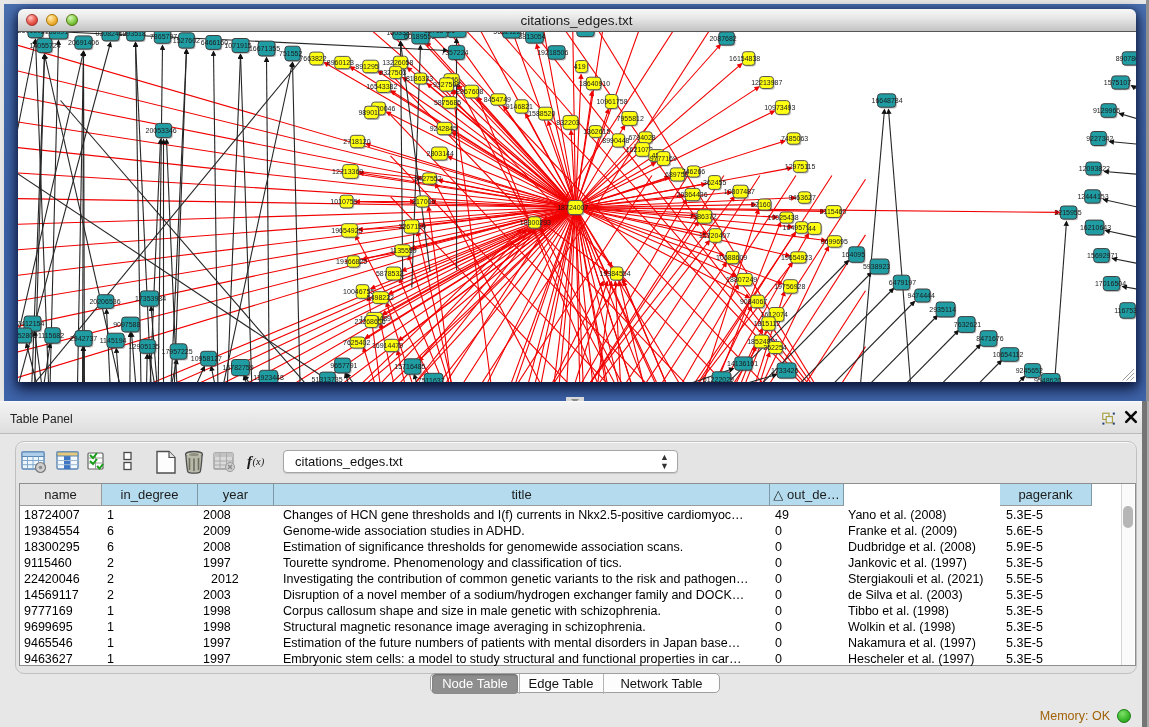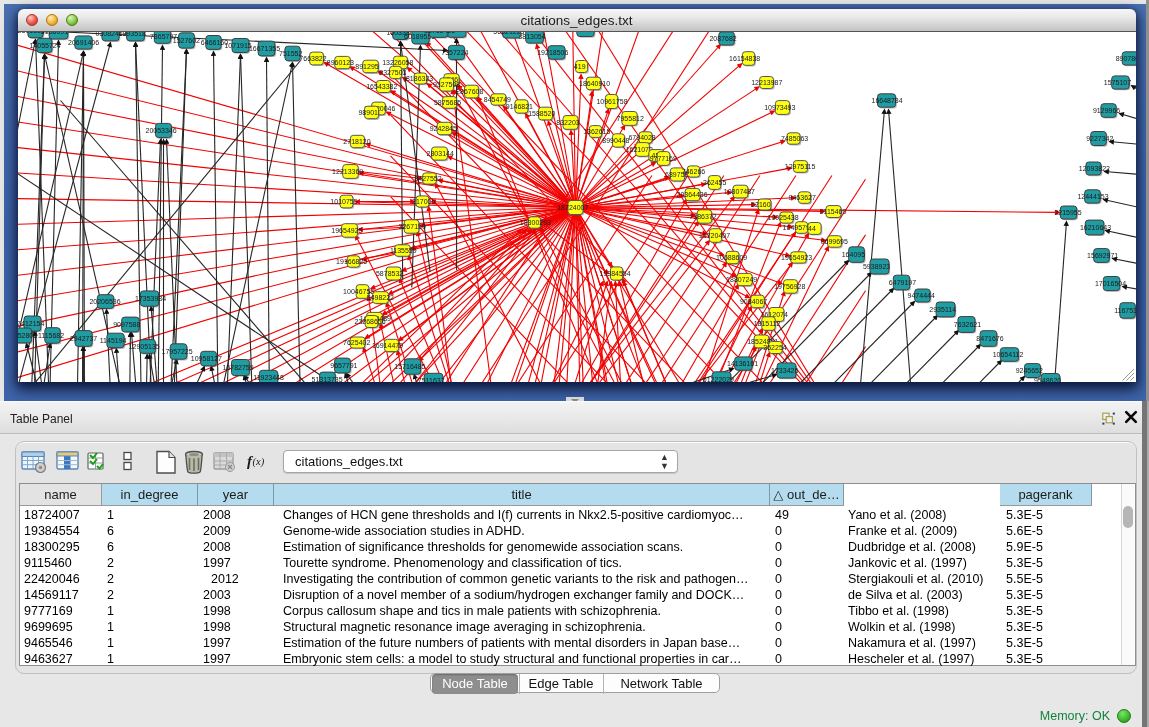"Stergiakouli et al. (2010)" span { text: 2010 -> 2021 }
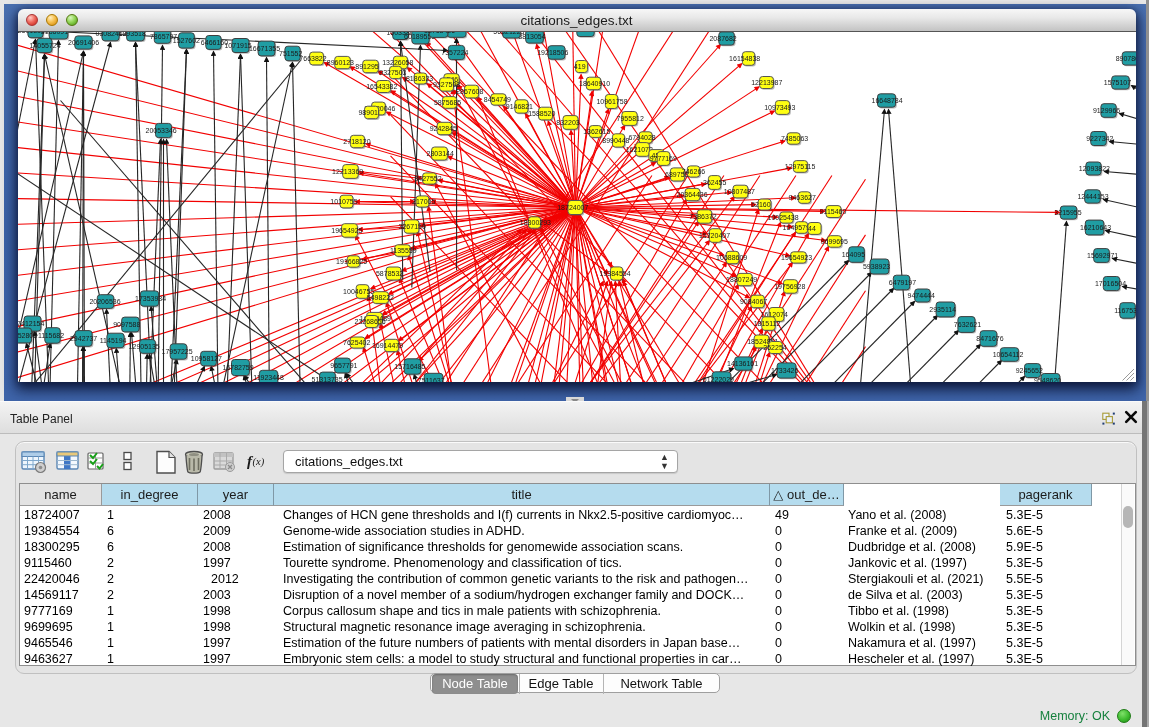"Corpus callosum shape and tics" span { text: tics in male patients -> size in male genetic }
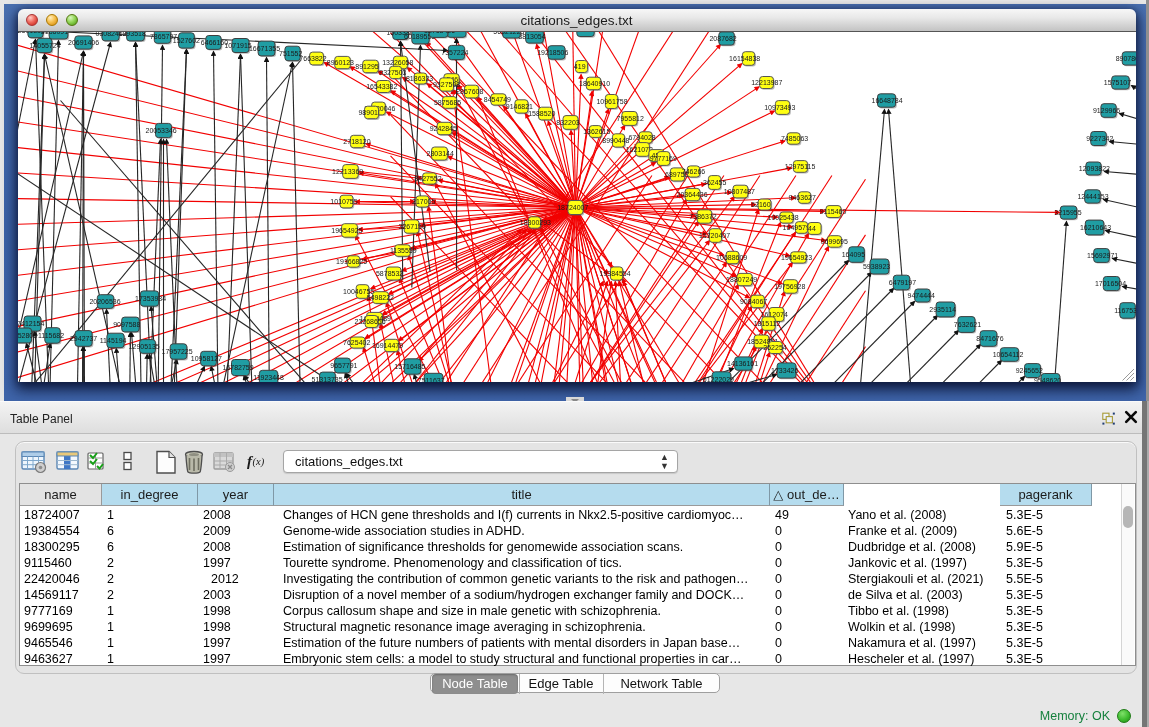"Memory: OK" #mem { color: #15803d -> #a16207 }
